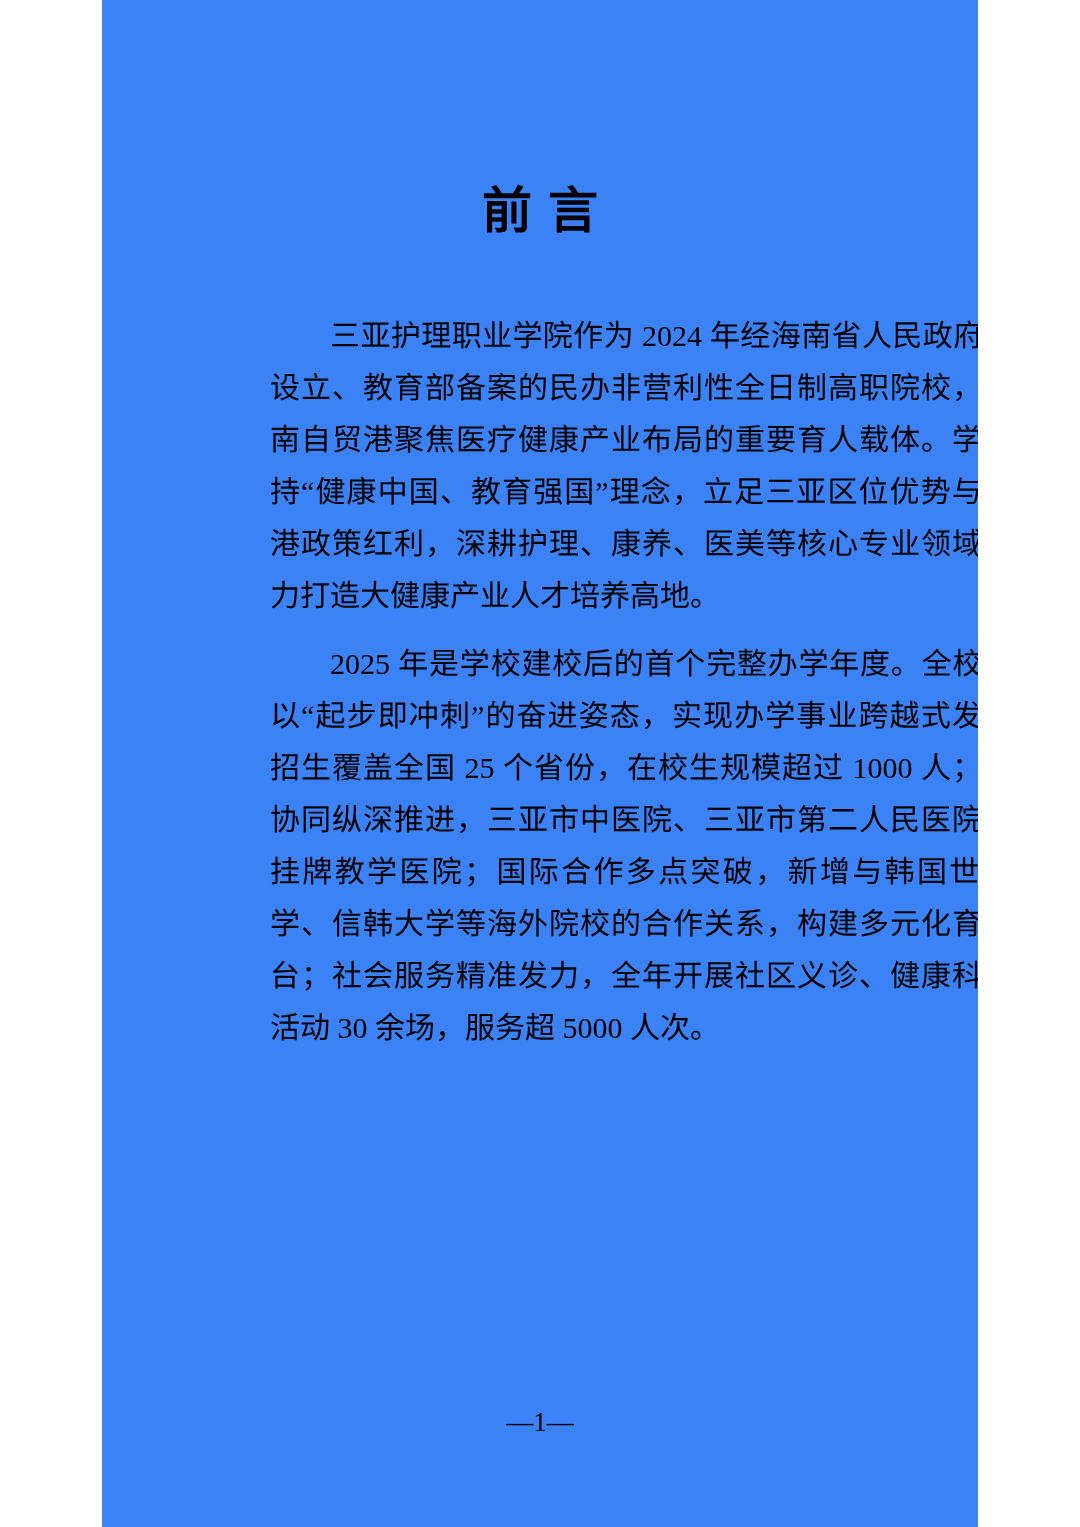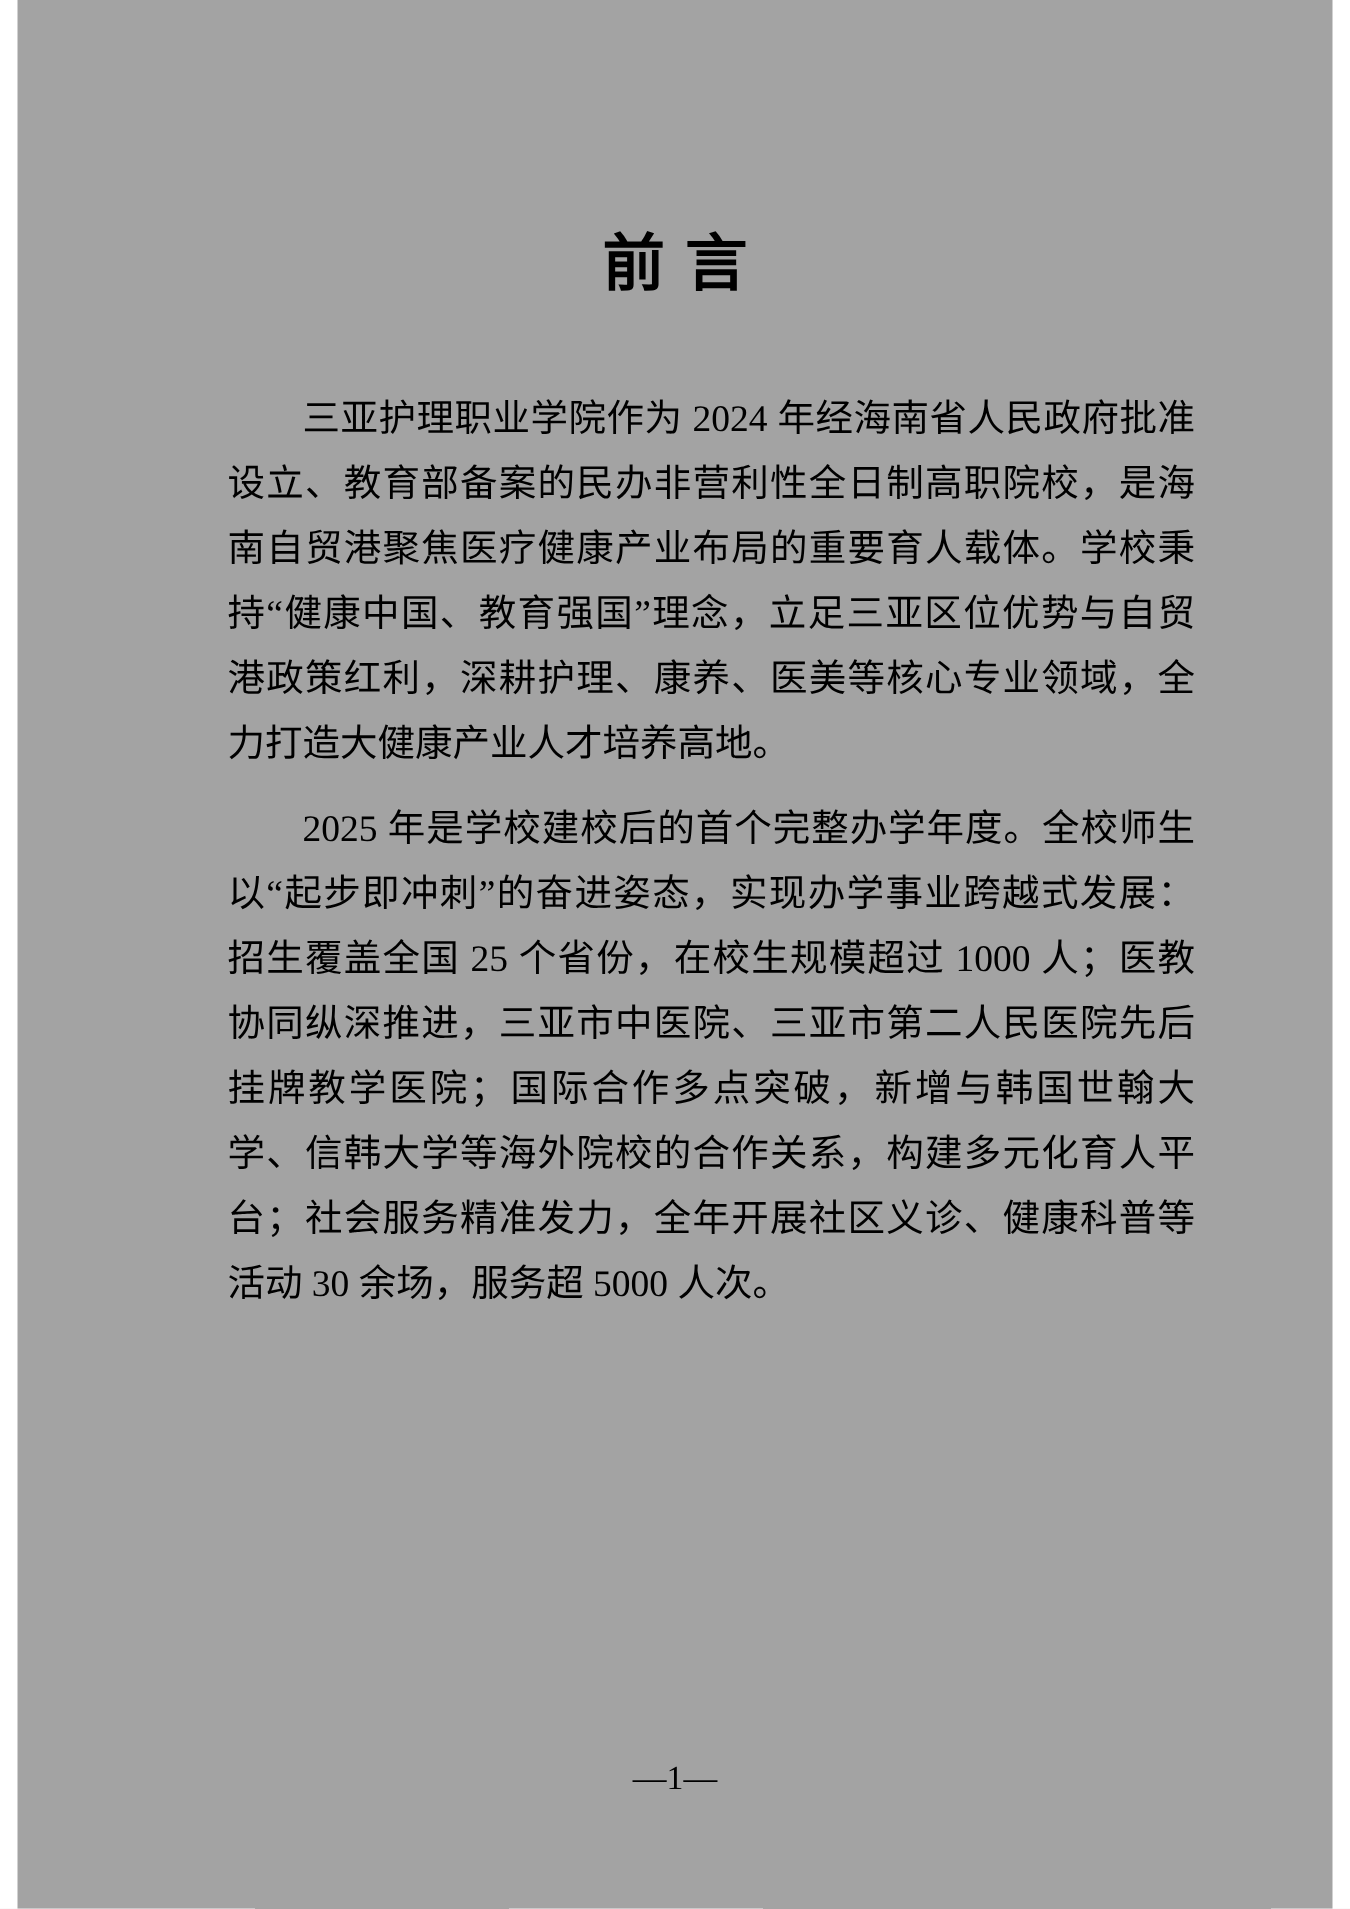"前言" .page { background: #a3a3a3 -> #3b82f6; width: 1052px -> 876px }
